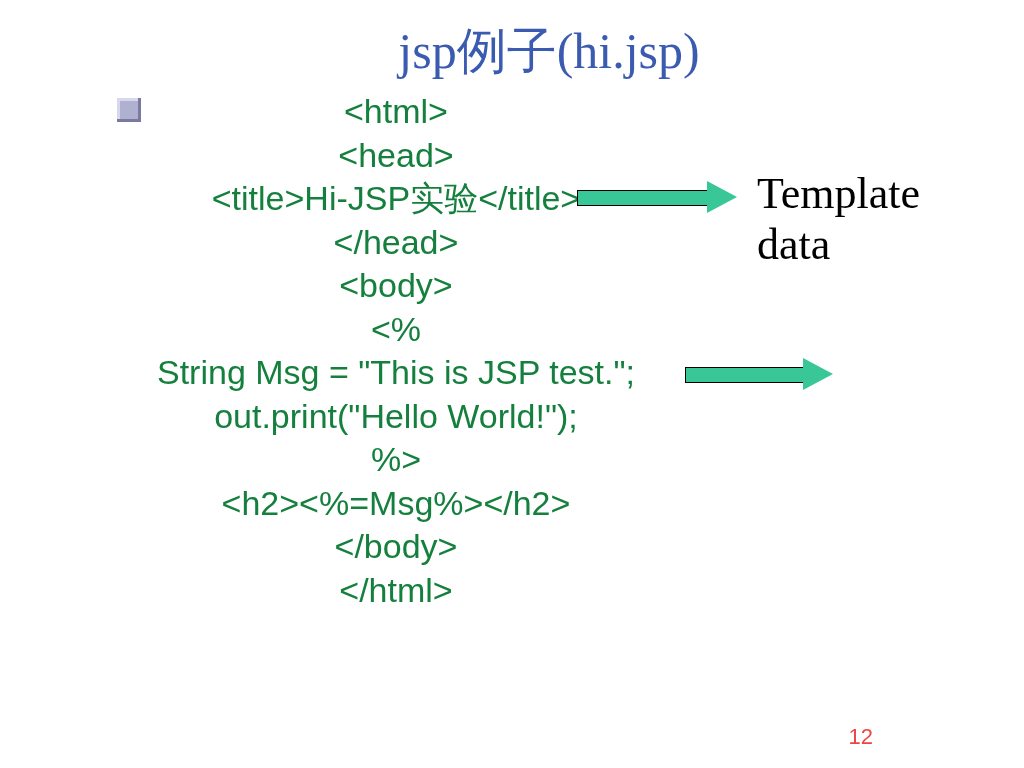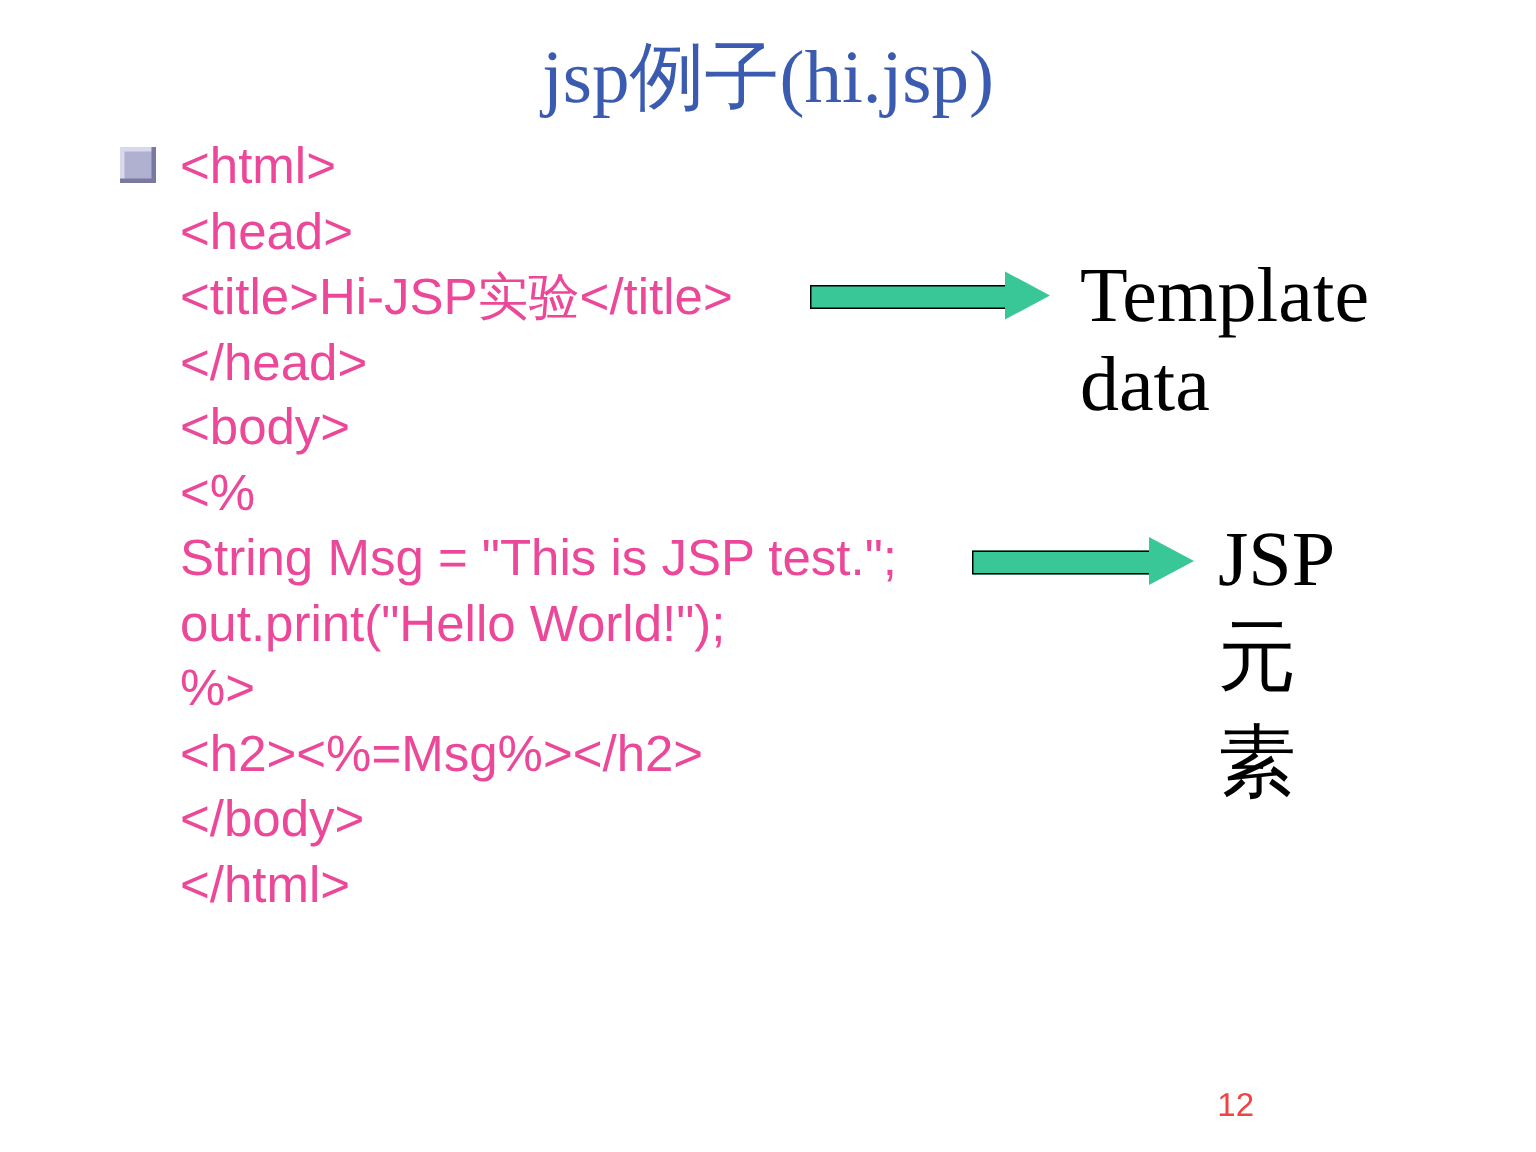"jsp例子(hi.jsp)" .slide { margin-left: none -> 37px }
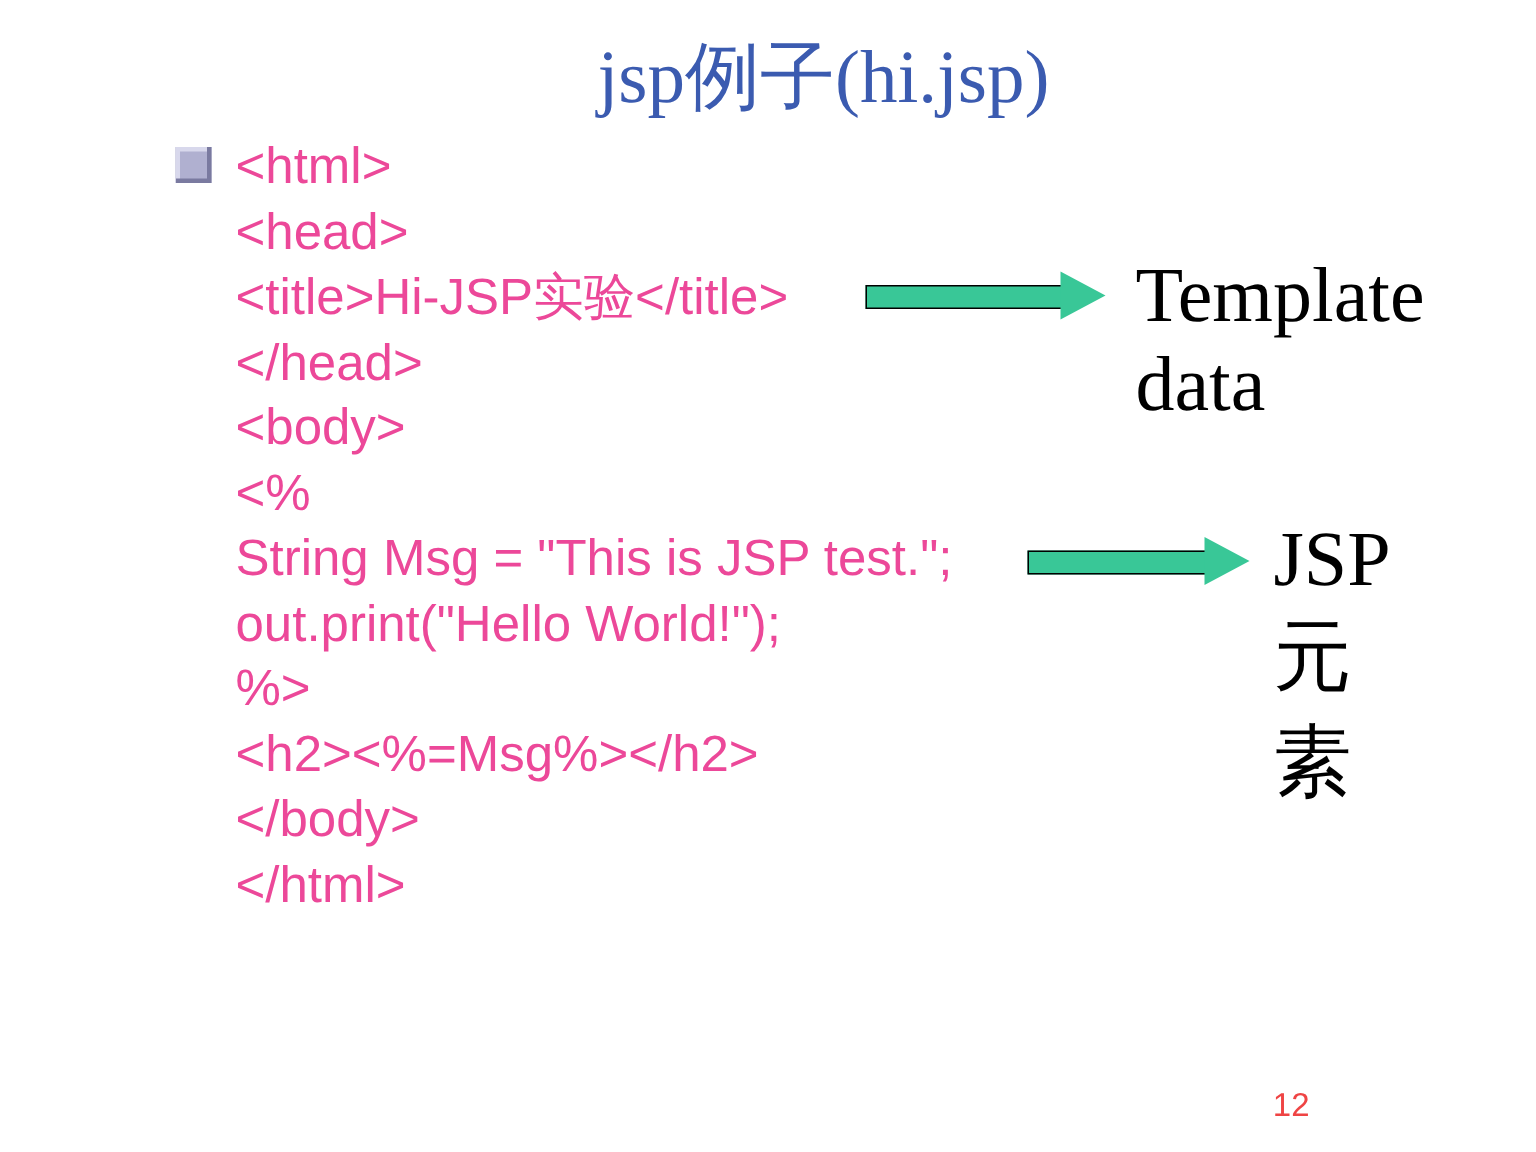"<html> <head> <title>Hi-JSP实验</title>" .code { color: #ec4899 -> #15803d; text-align: none -> center }
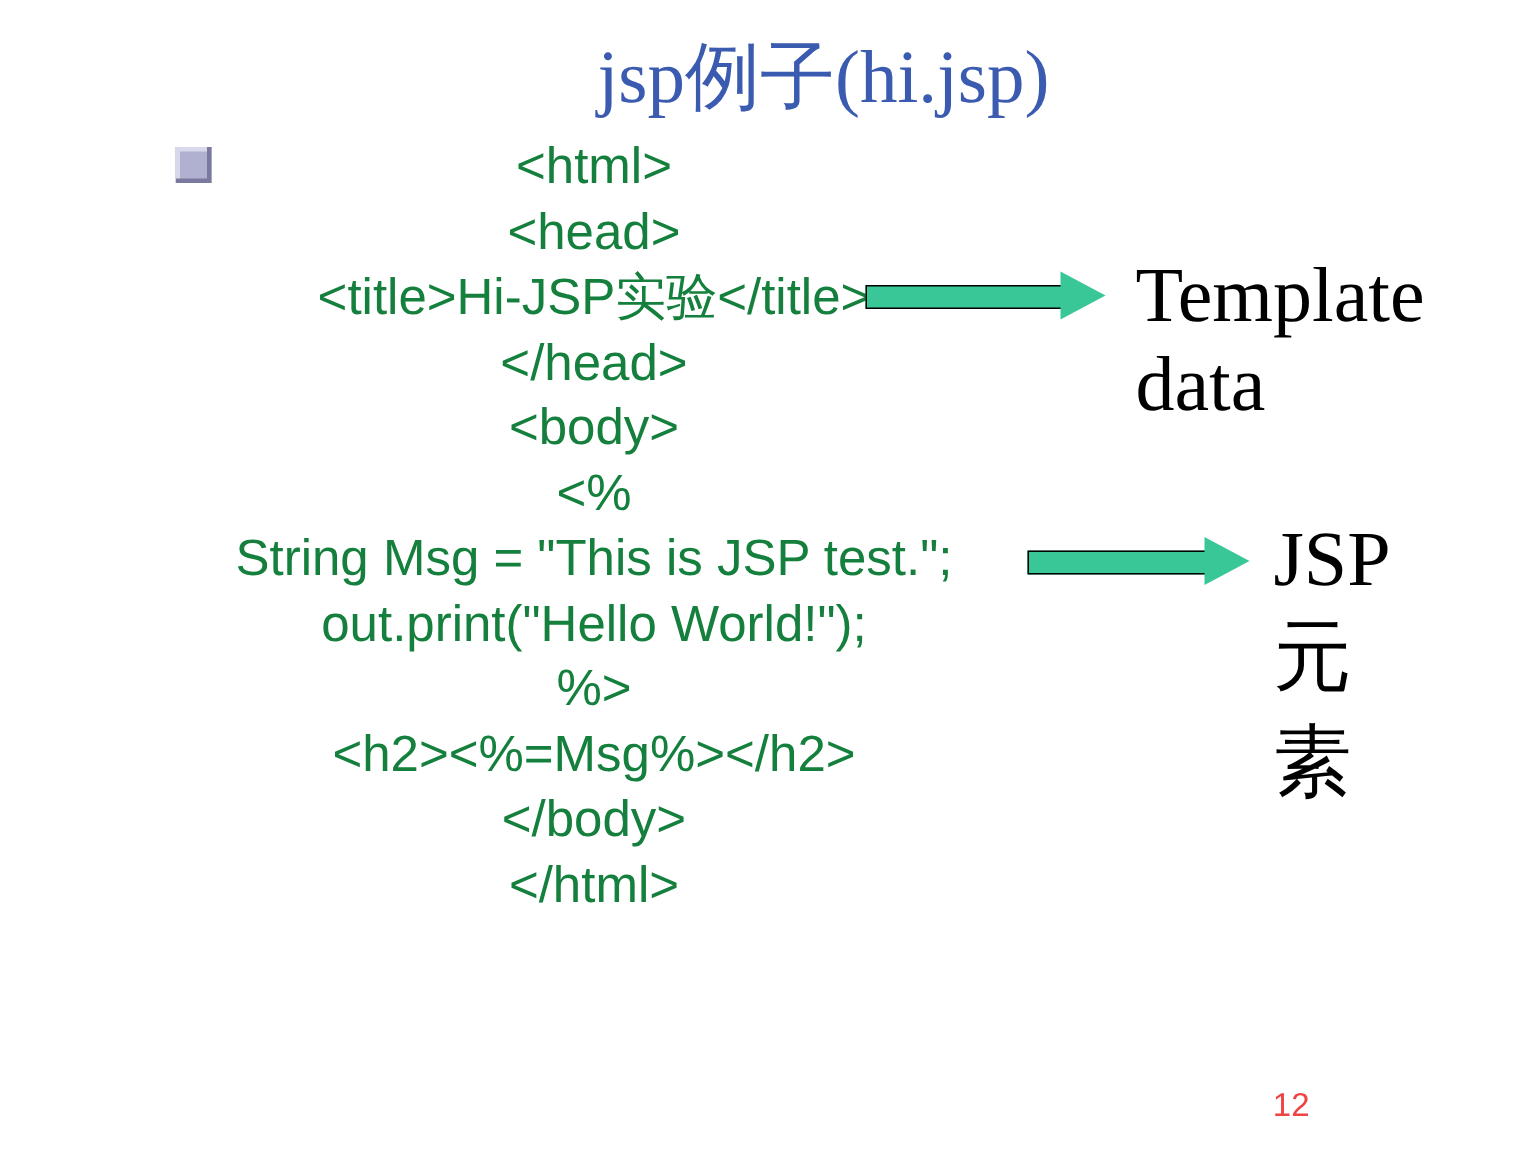"Template data" .label { font-size: 52px -> 44px }
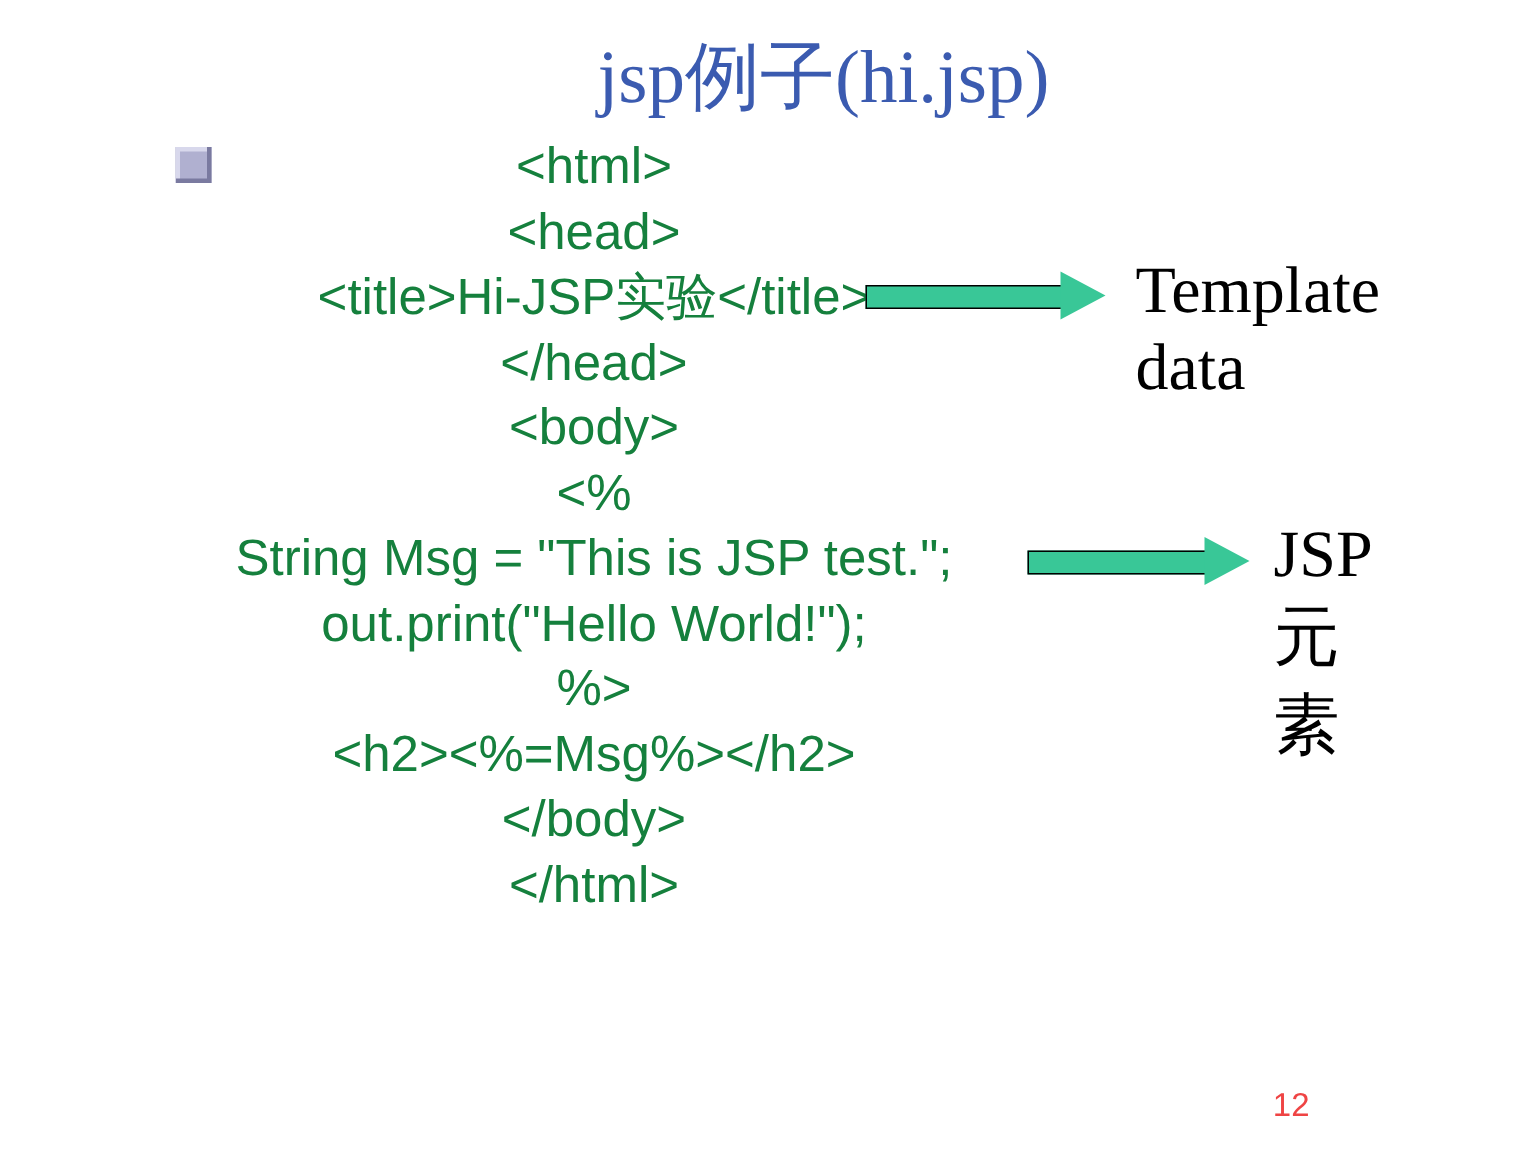"JSP元素" div.label { html: <div>JSP元素</div> -> none }
